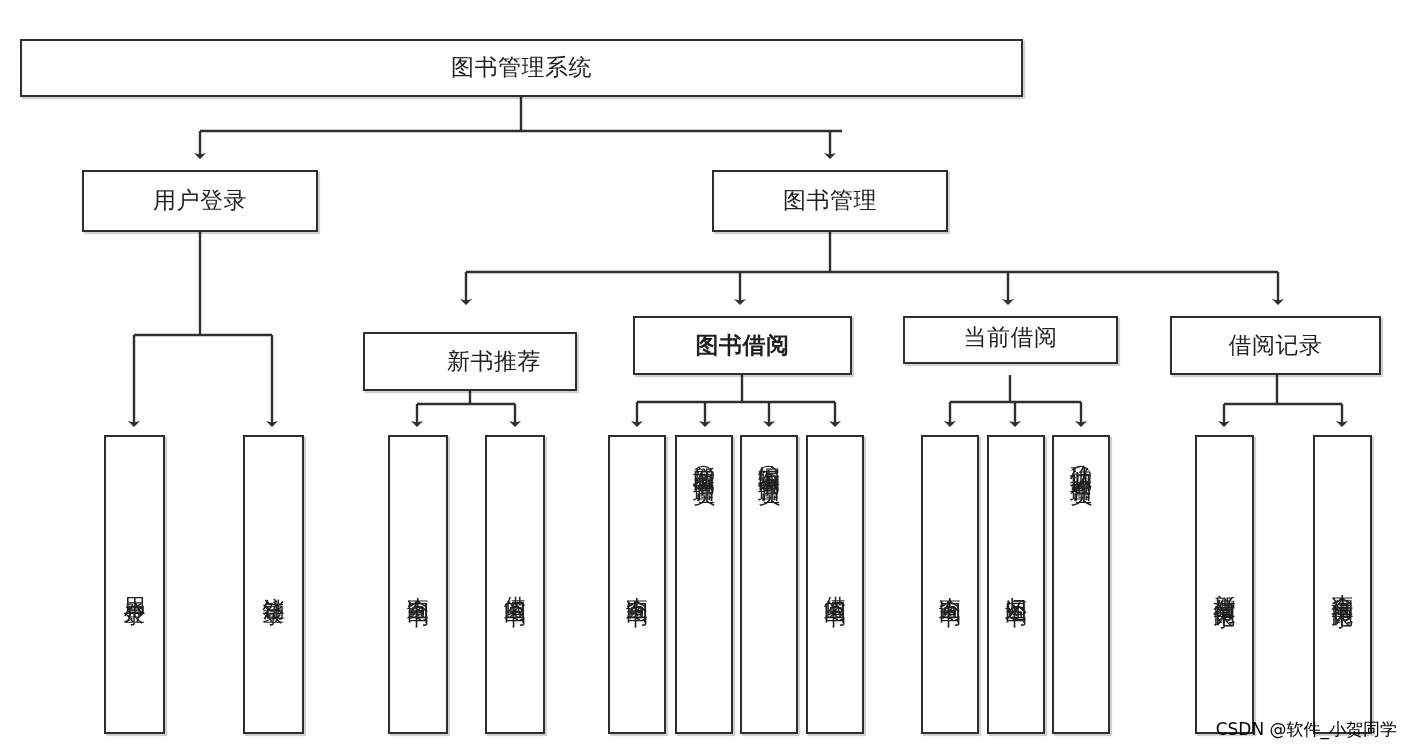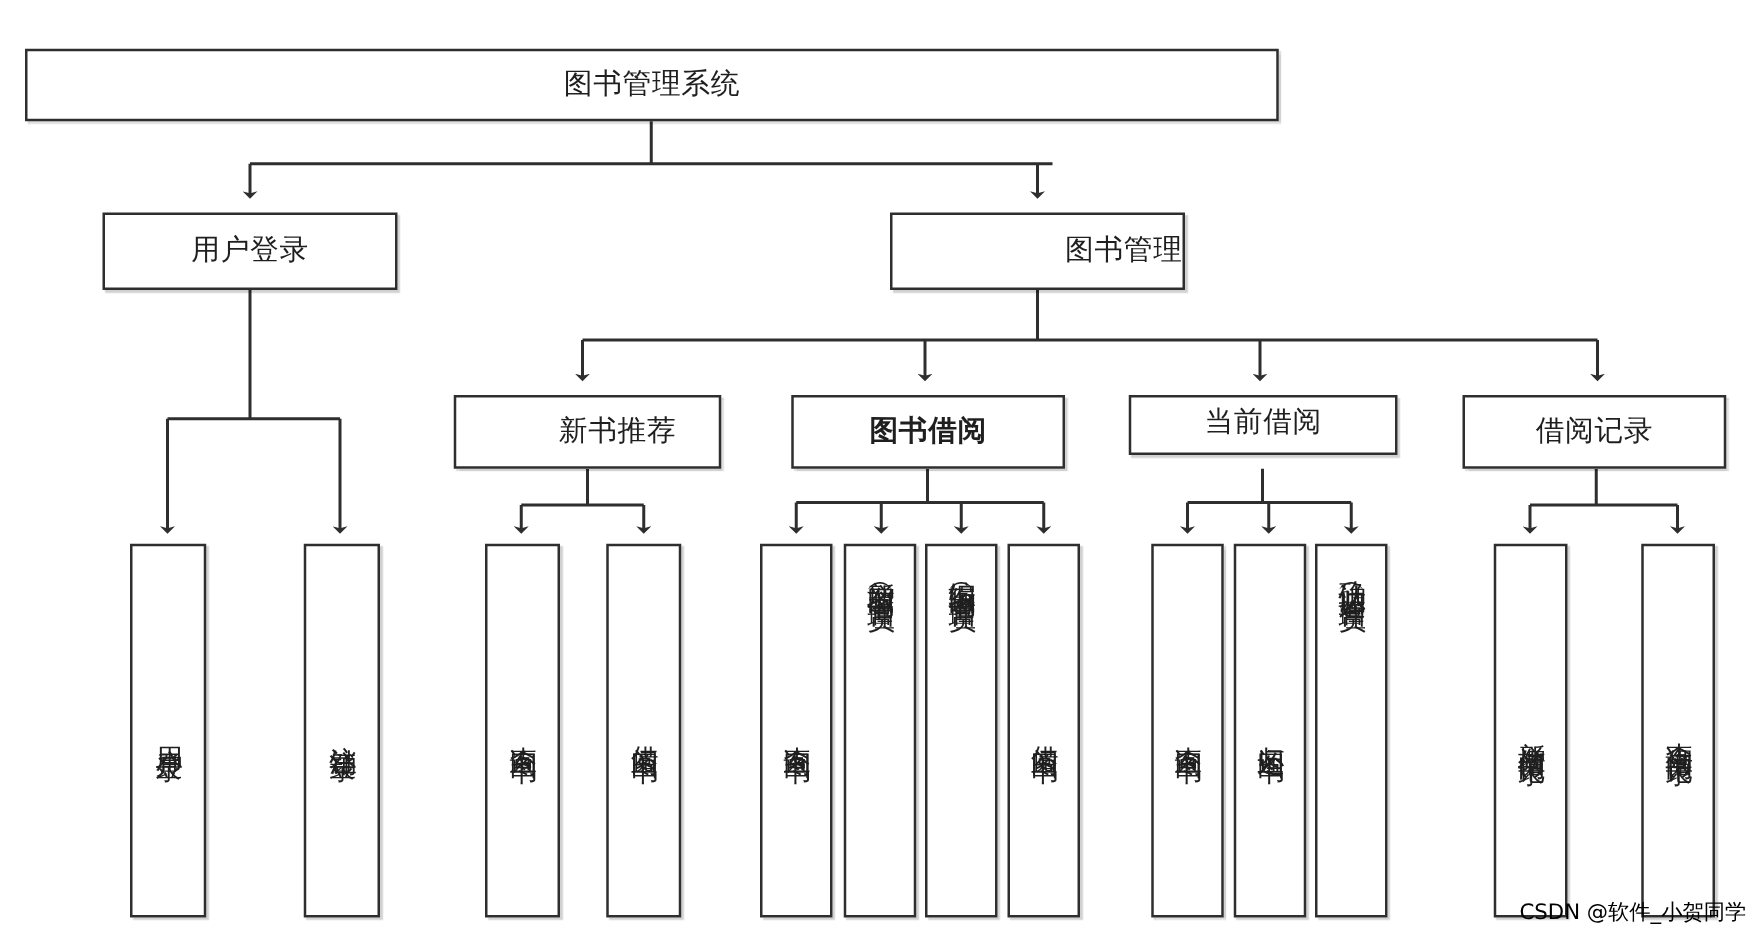"图书管理" div.node { justify-content: flex-end -> none }
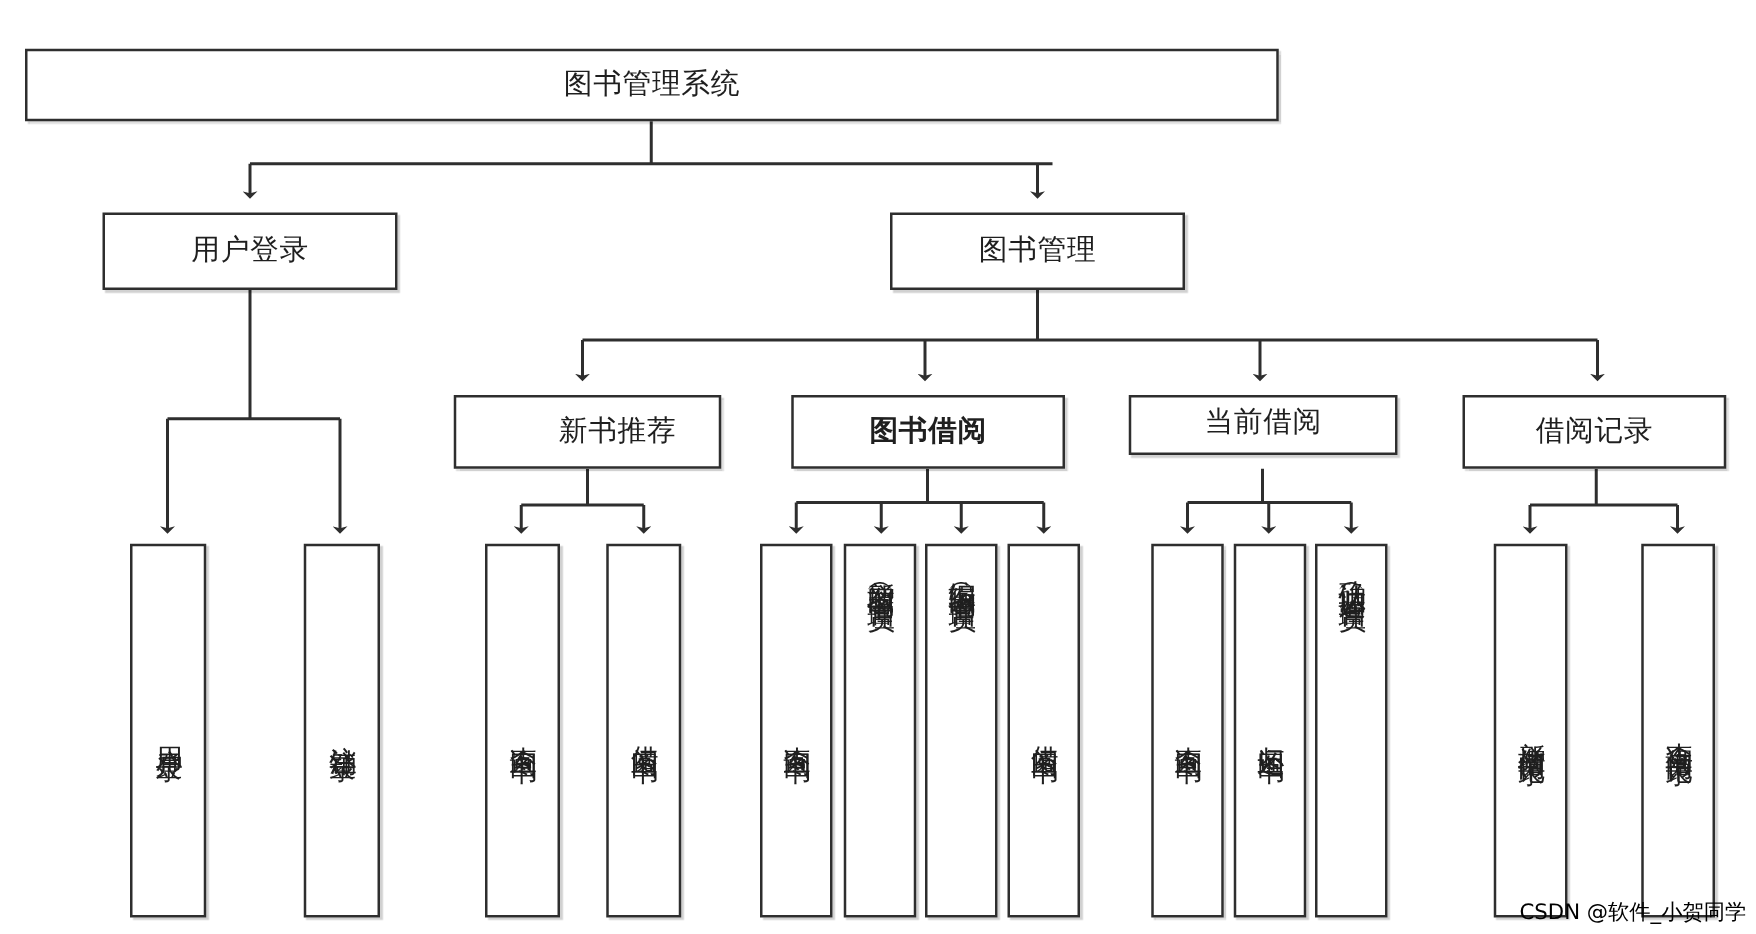"新书推荐" div.node { top: 316px -> 332px }
